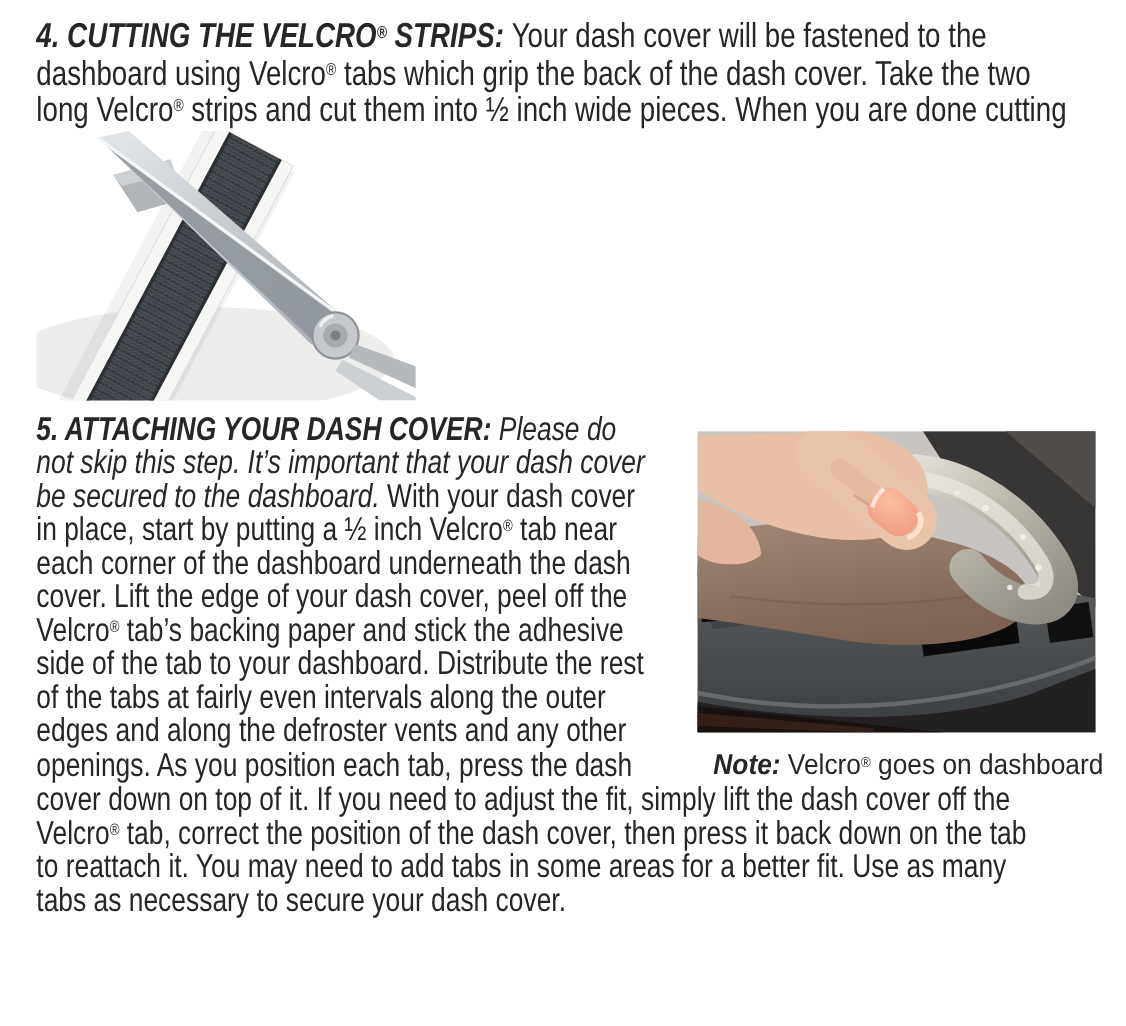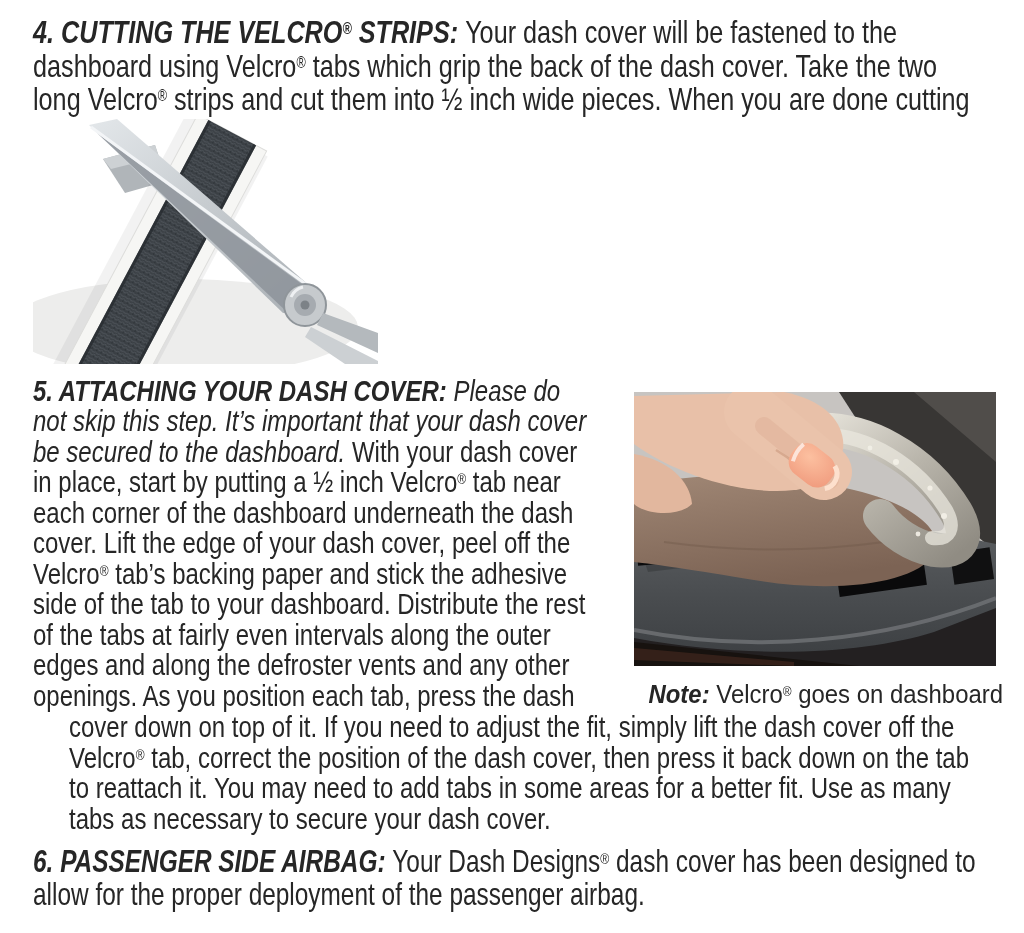"cover down on top of" .s5-bottom { margin-left: 36px -> none }
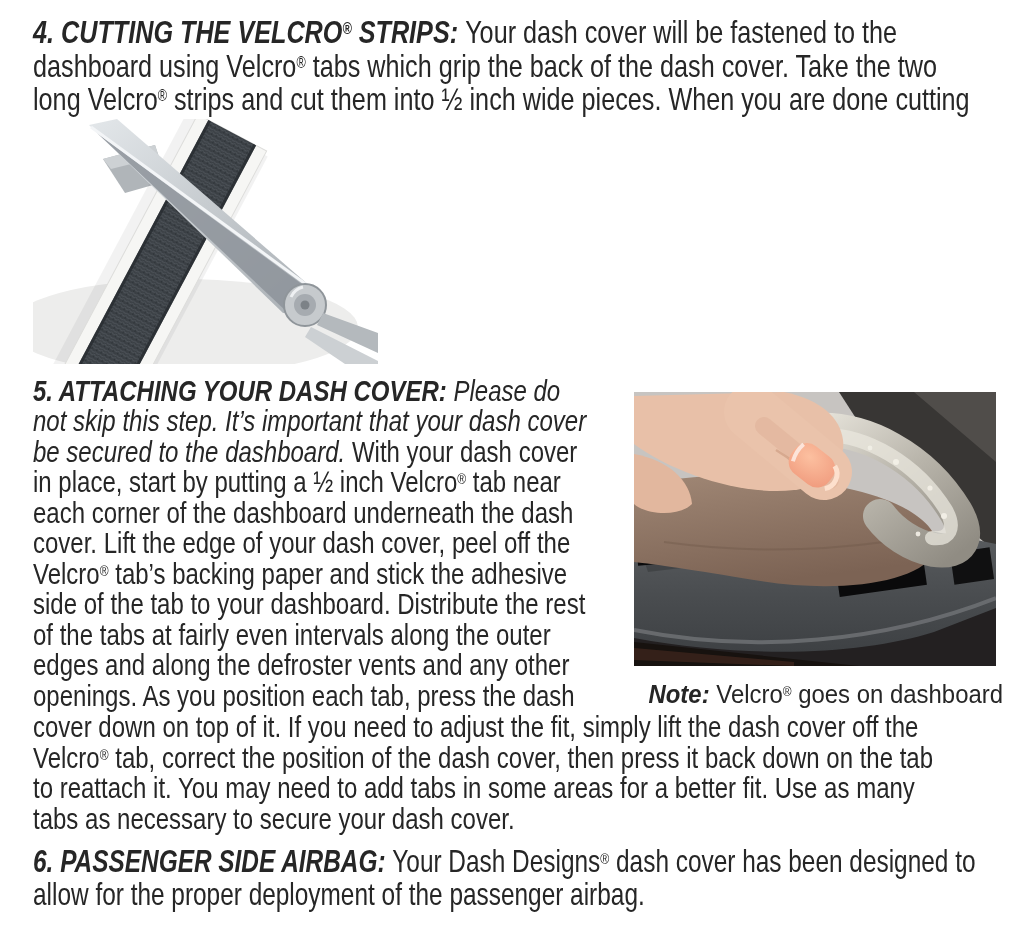"6. PASSENGER SIDE AIRBAG: Your" div.s6 { html: <div> <div><span>6. PASSENGER SIDE AIRBAG: </span><span>Your Dash Designs</span><span>®</span><span> dash cover has been designed to</span></div> <div><span>allow for the proper deployment of the passenger airbag.</span></div> </div> -> none }
